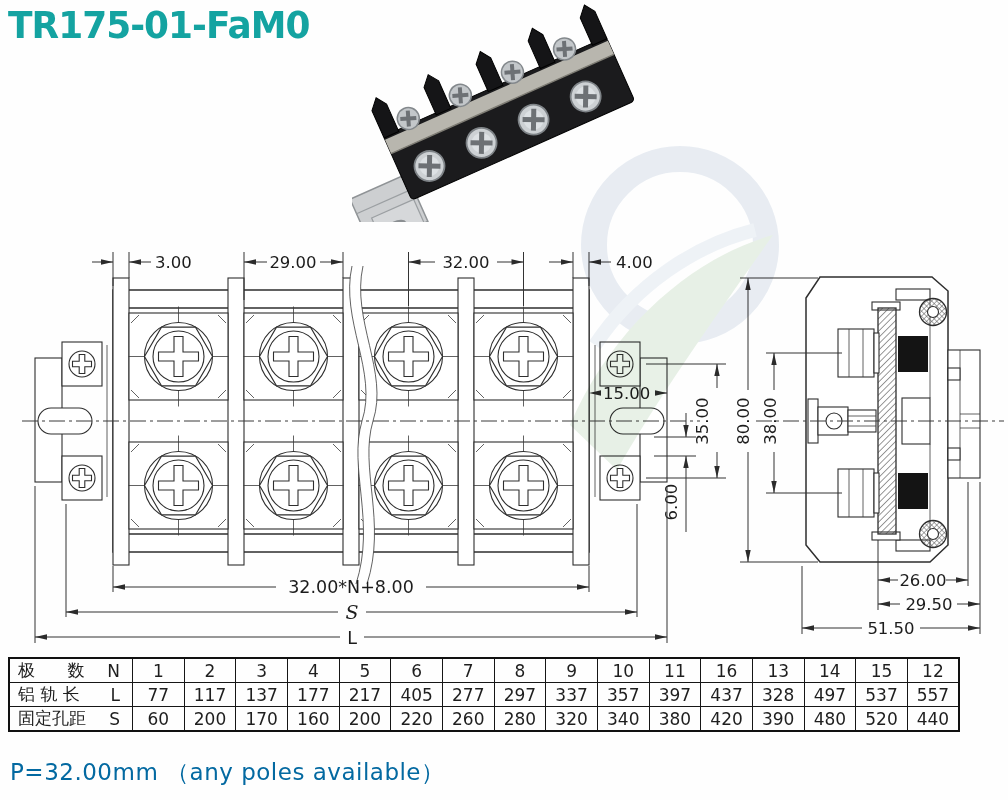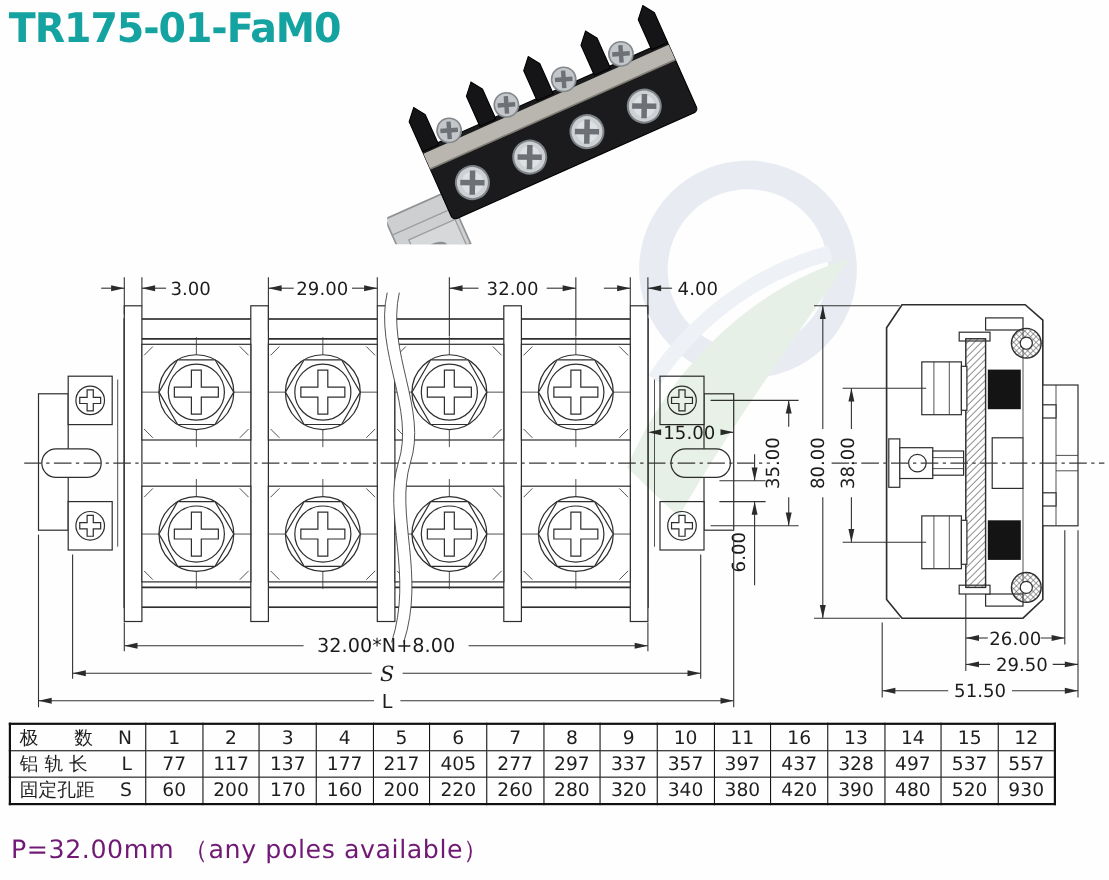"930" td { text: 930 -> 440 }
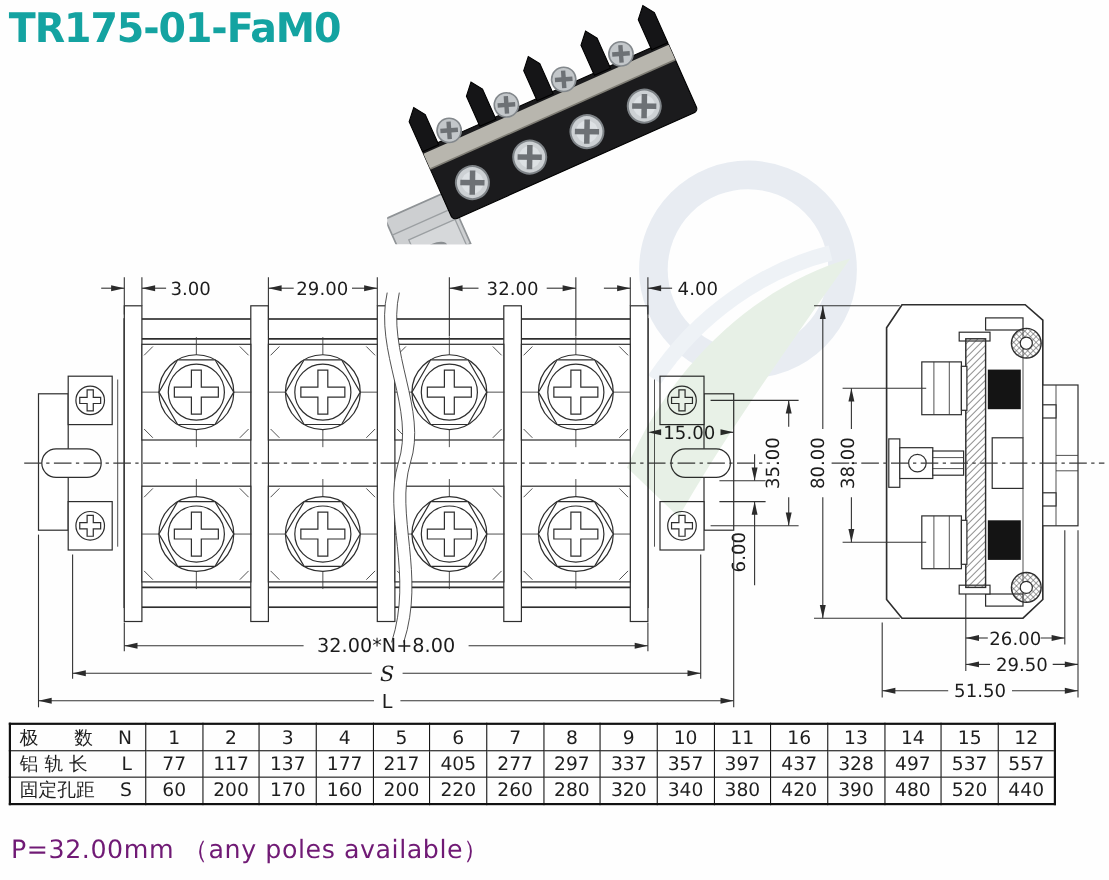"P=32.00mm （any poles available）" #footer { color: #701a75 -> #0369a1 }
